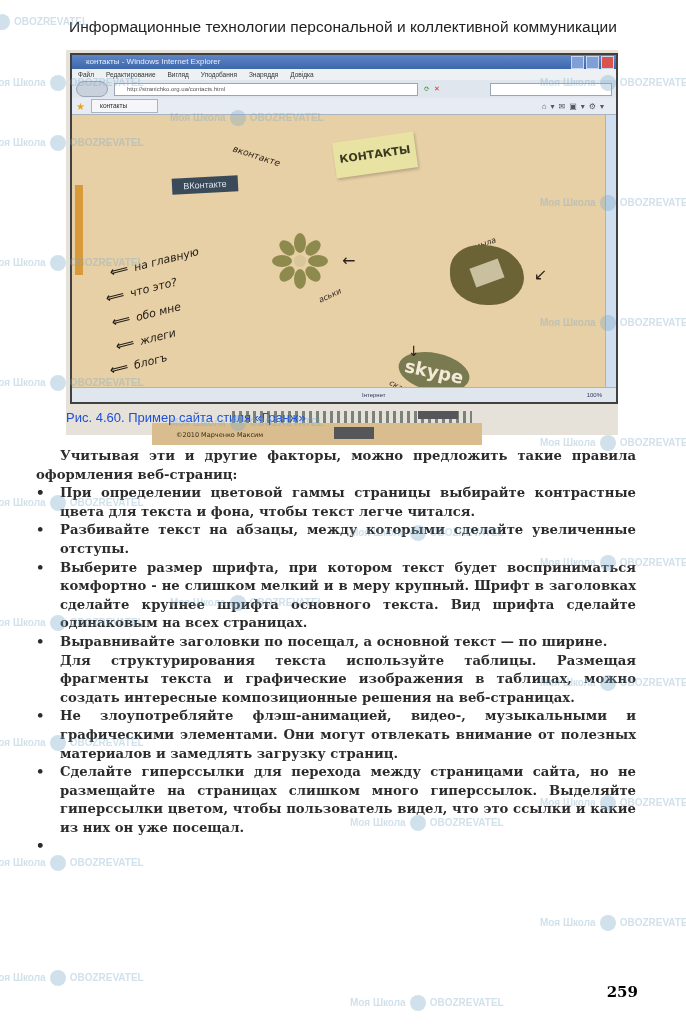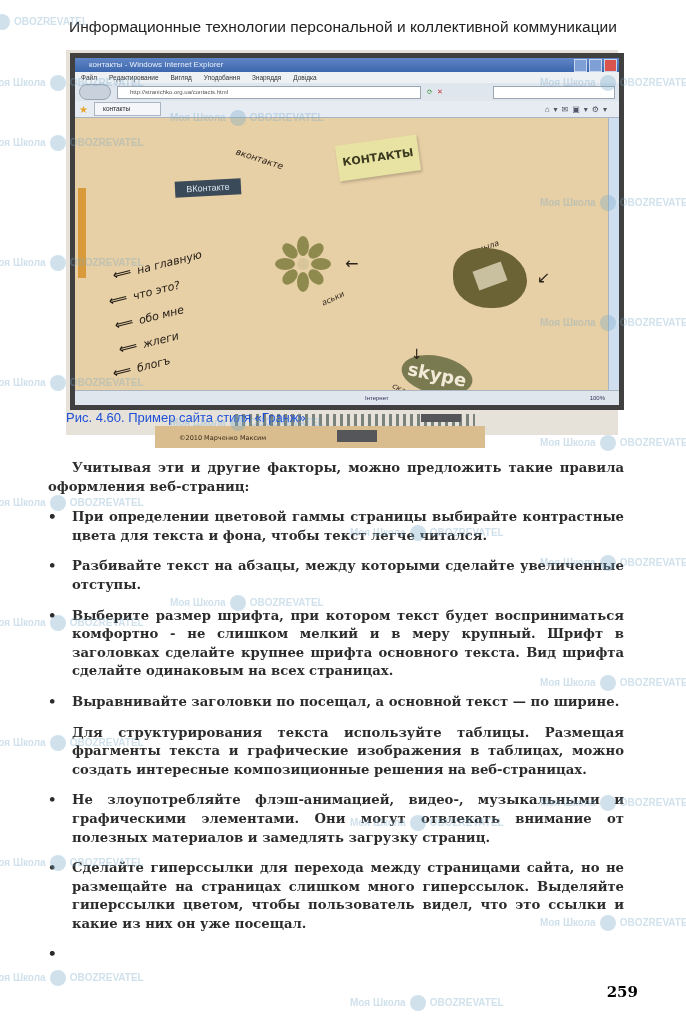"контакты - Windows Internet Explorer" .browser { border: 5px solid #404040 -> 2px solid #404040 }
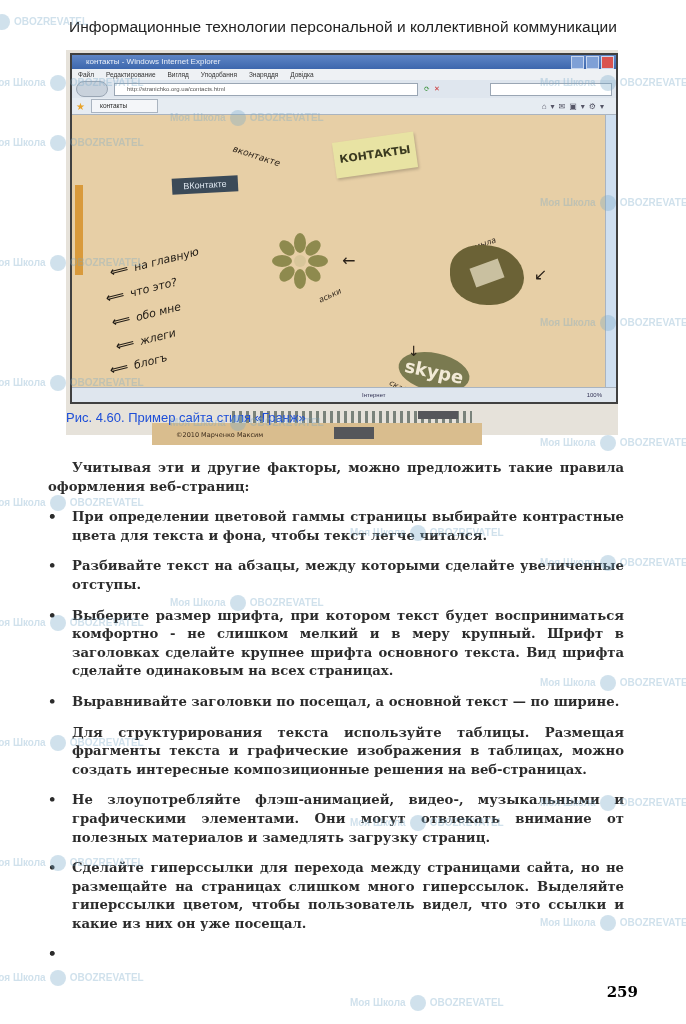"Учитывая эти и другие факторы," .body p { margin: 12px -> 0 }
